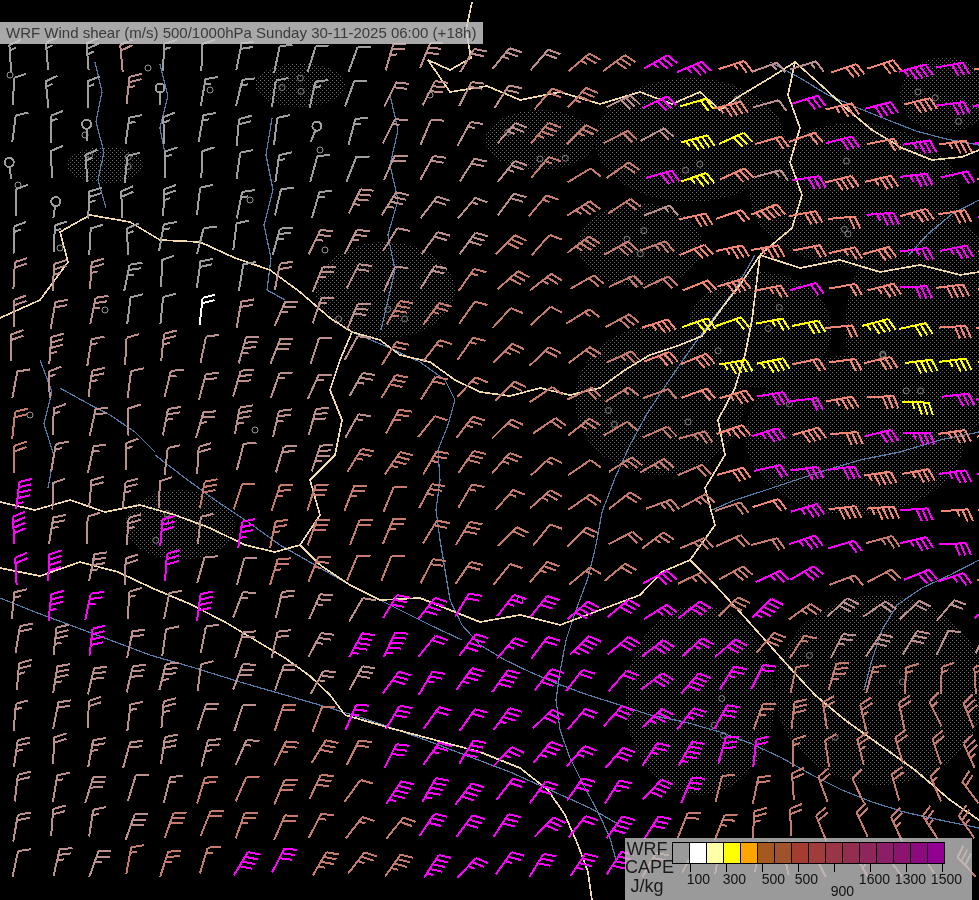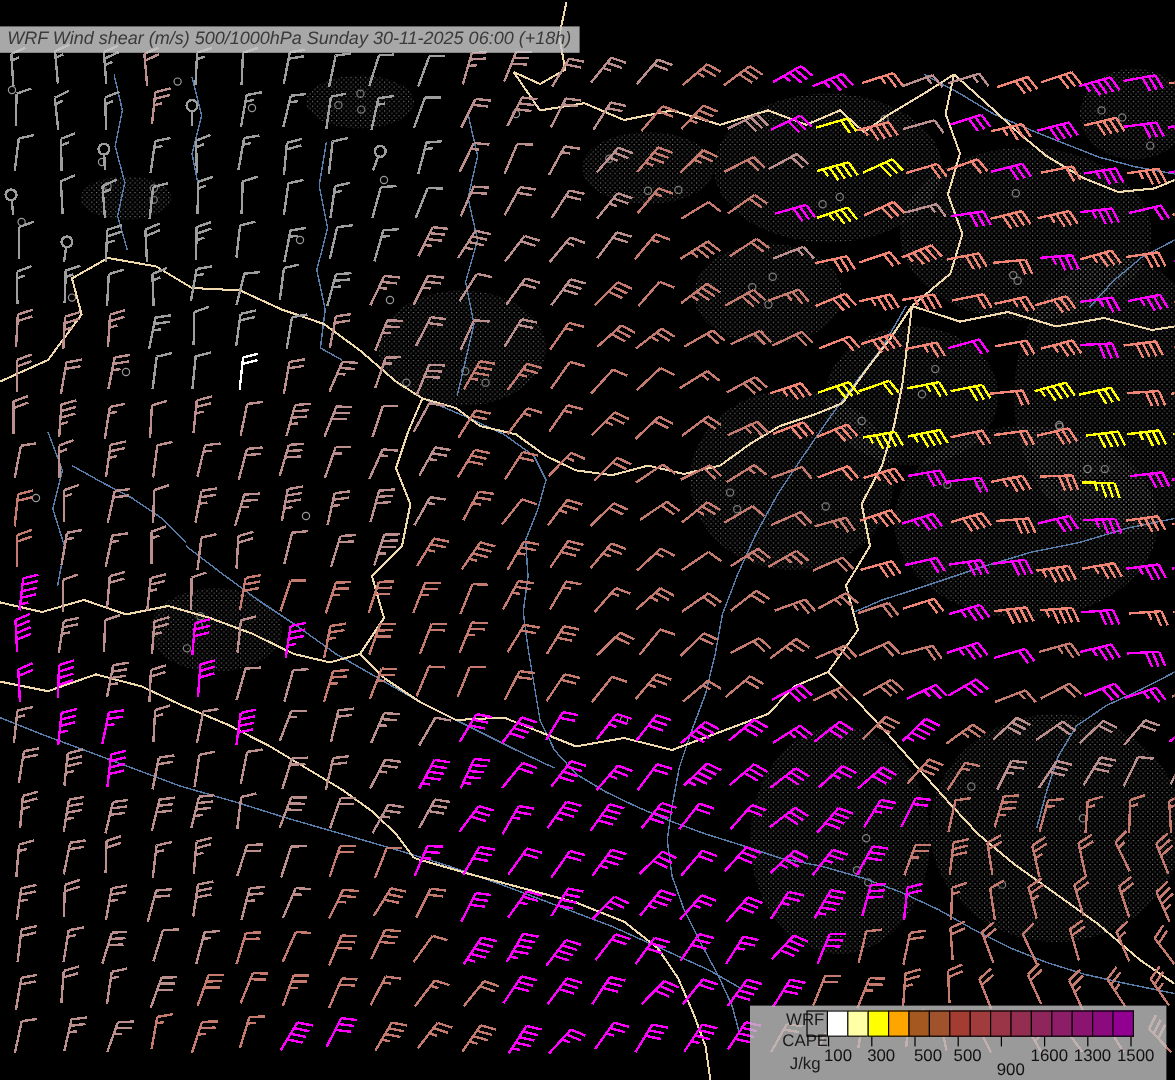"WRF Wind shear (m/s) 500/1000hPa" #title2 { font-style: italic -> none }
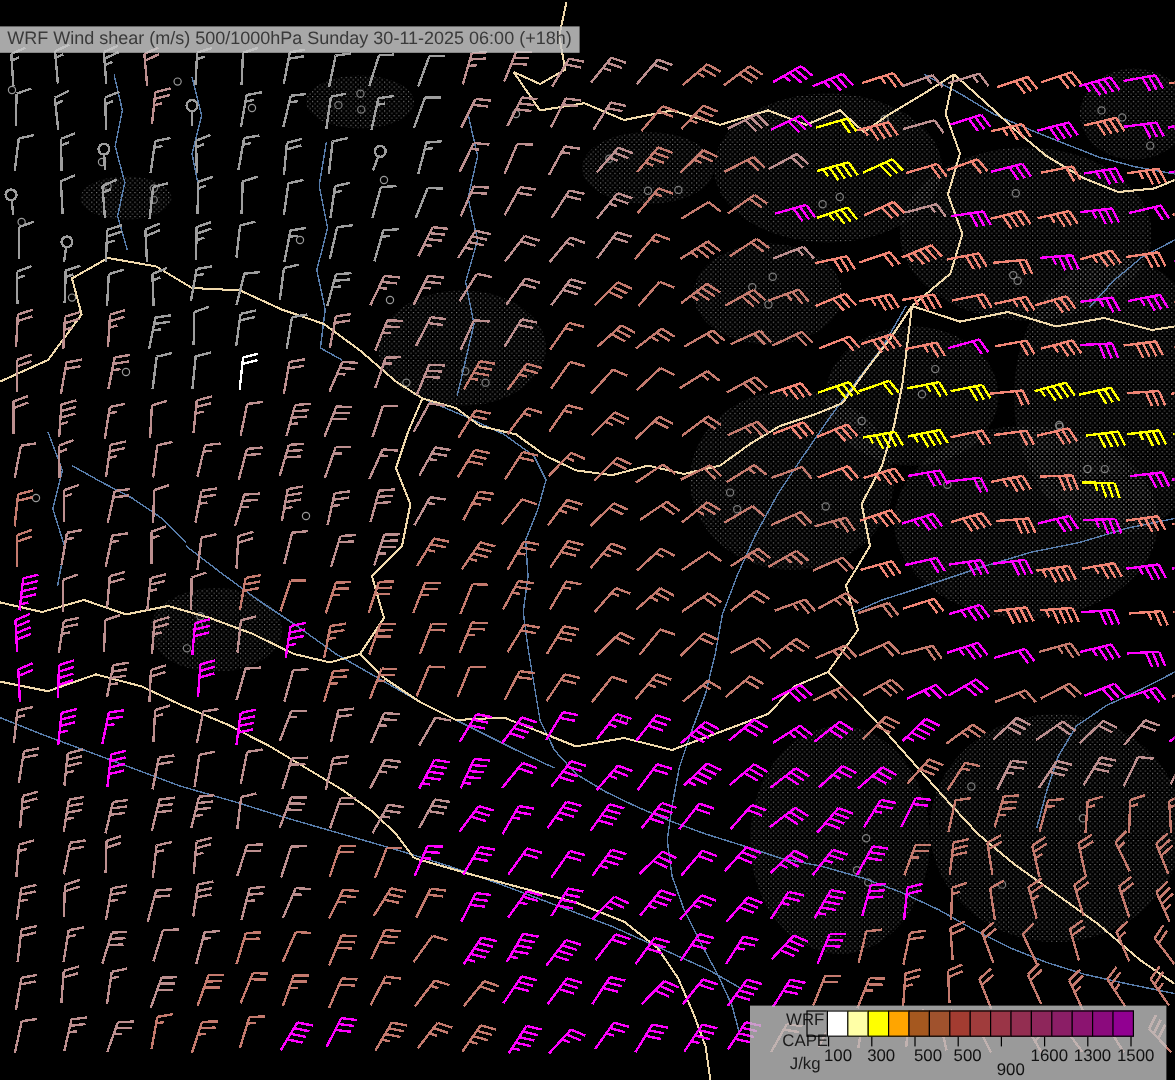"WRF" .leg-label { font-size: 14px -> 18px; left: 24px -> 0 }
